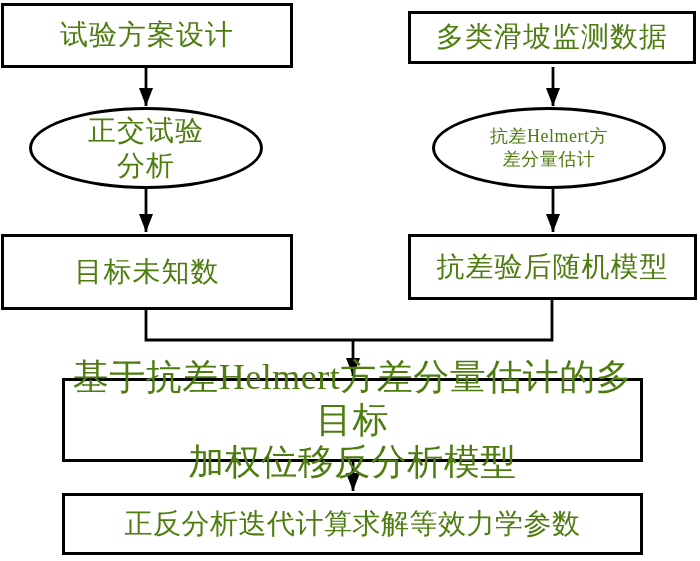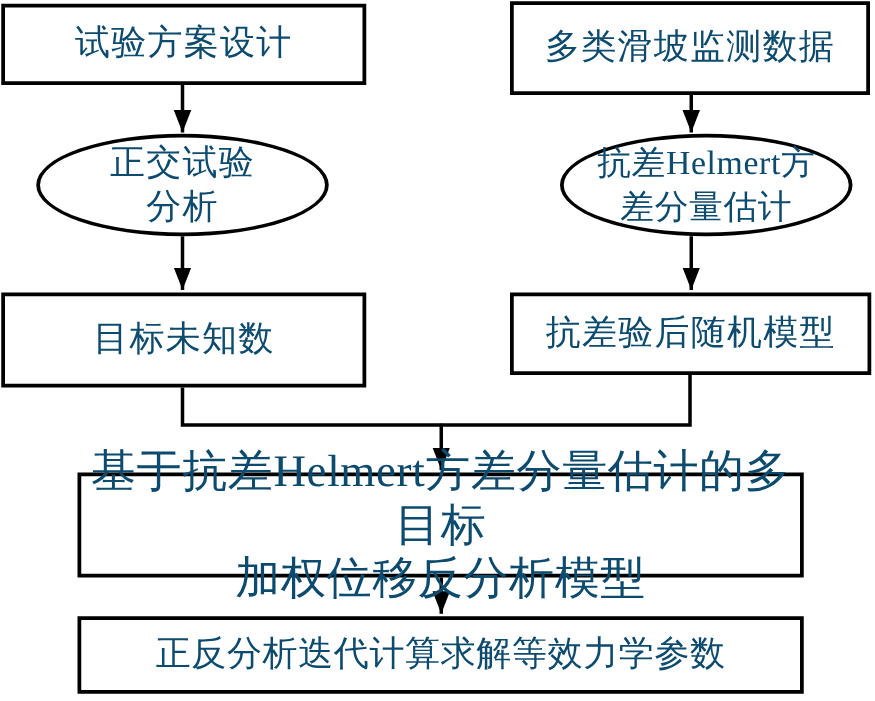"试验方案设计" .stage { color: #0c4a6e -> #4d7c0f }
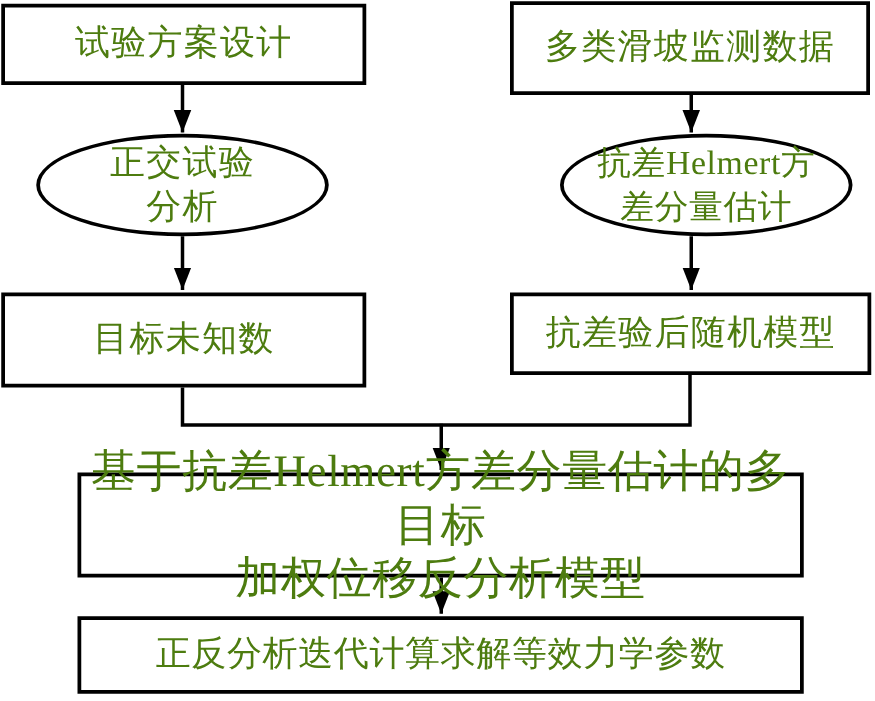"多类滑坡监测数据" .box-data { height: 75px -> 53px; top: 1px -> 11px }
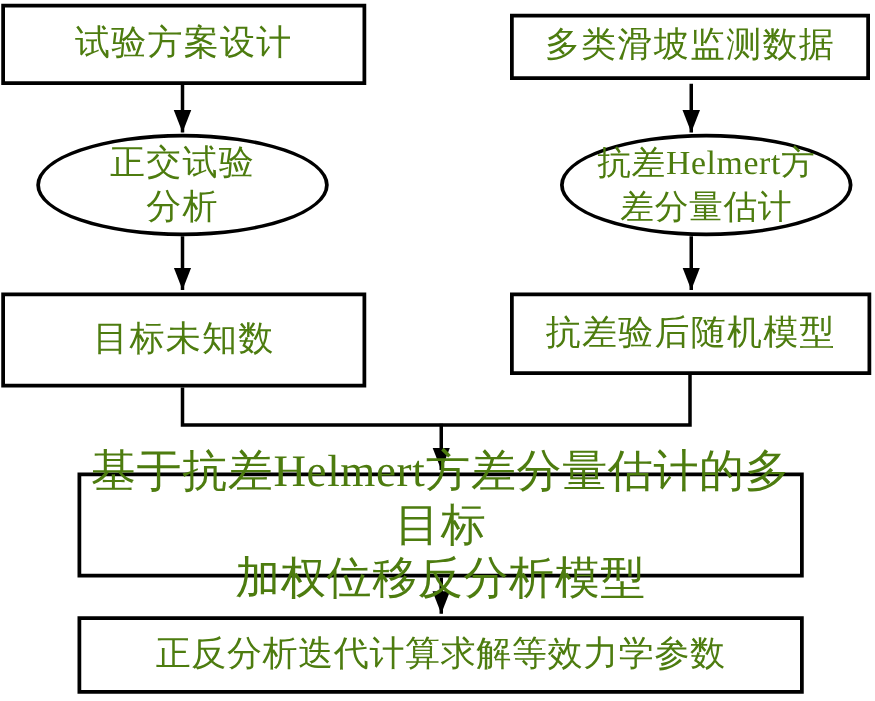"抗差Helmert方" .ell-helmert { font-size: 27px -> 18px; left: 448px -> 432px }
